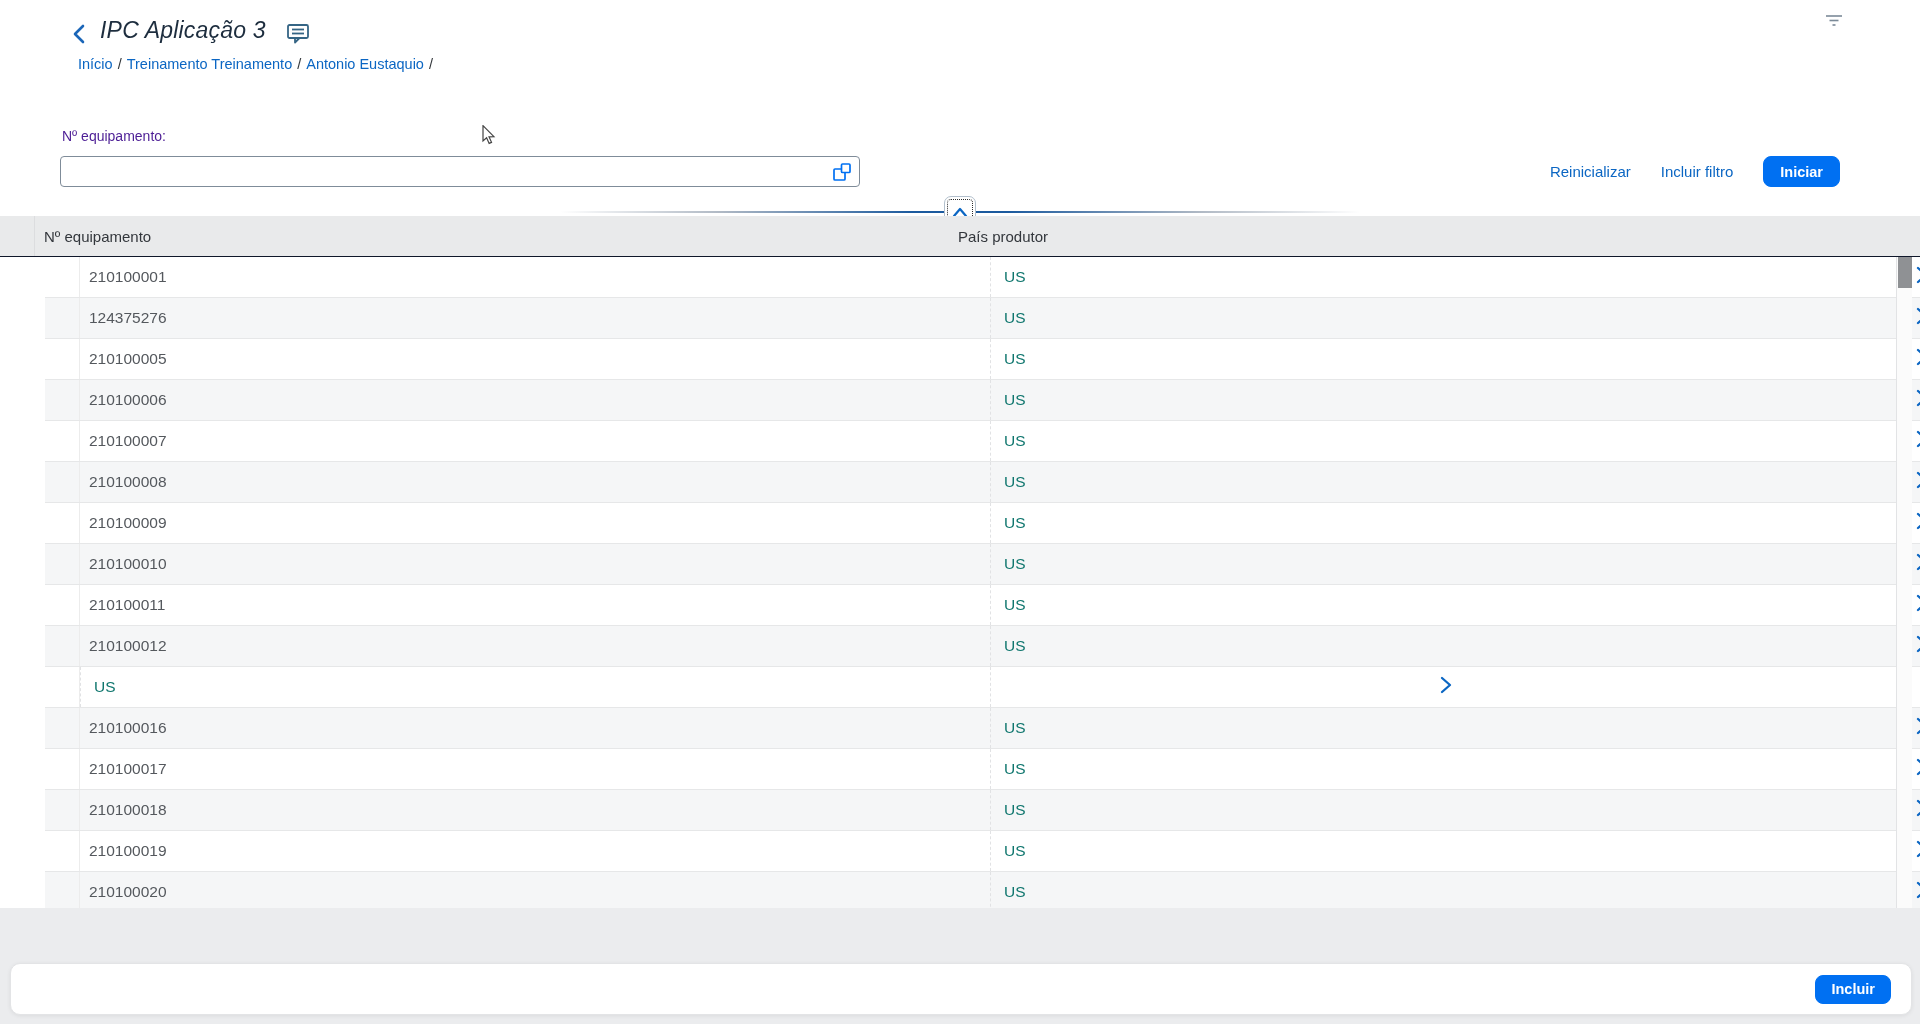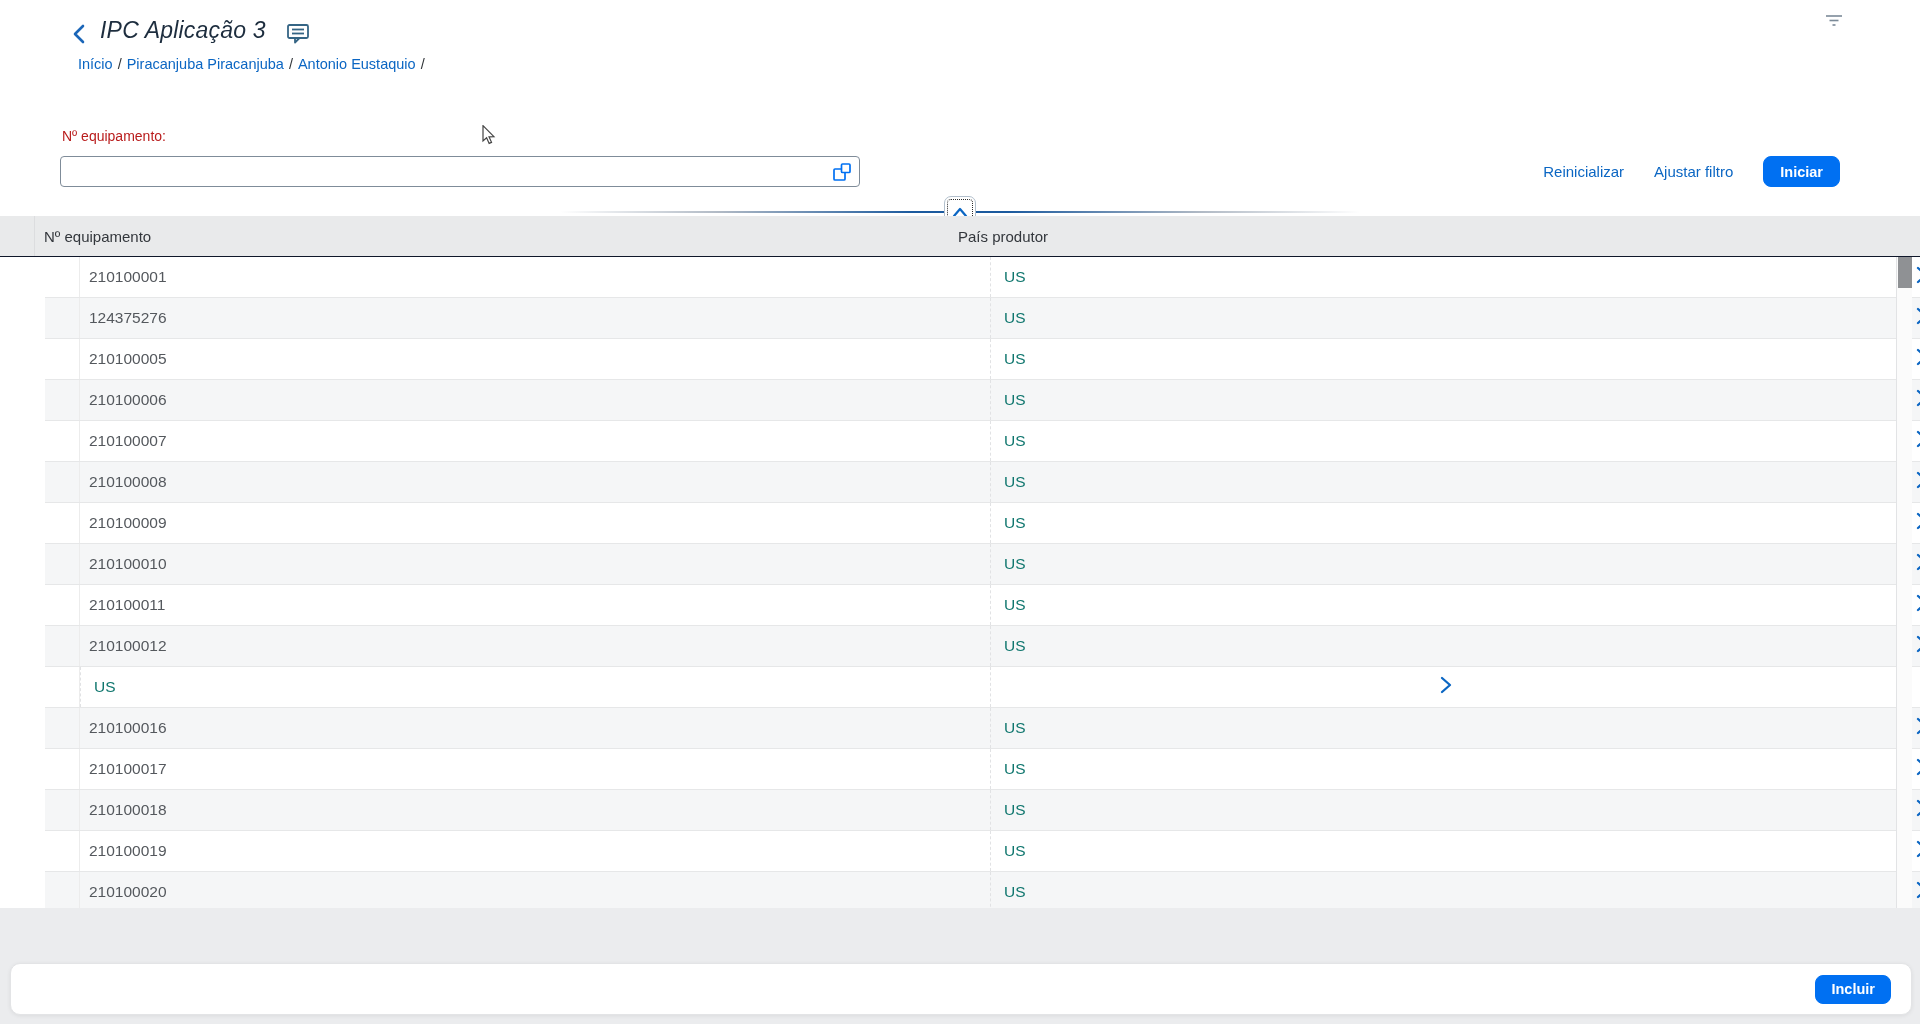"Piracanjuba Piracanjuba" a.crumb-link { text: Piracanjuba Piracanjuba -> Treinamento Treinamento }
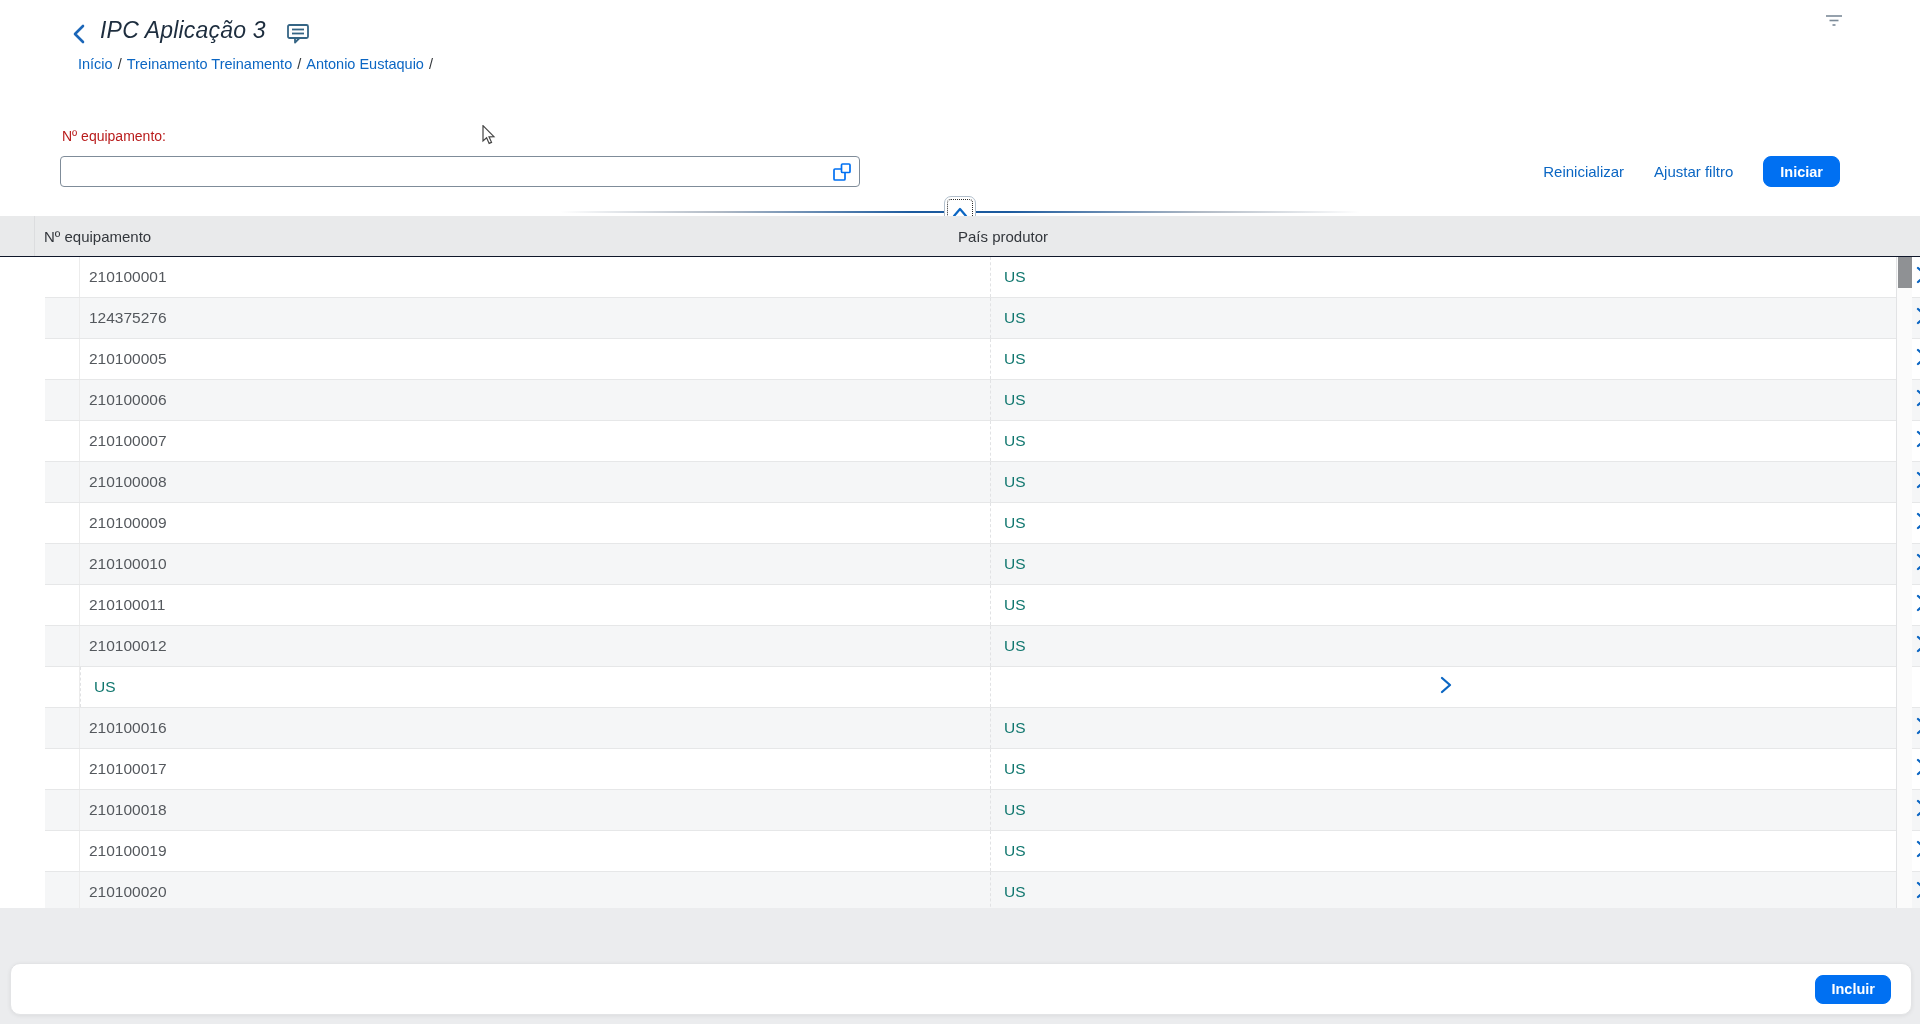"Nº equipamento:" .filter-label { color: #b91c1c -> #4c1d95 }
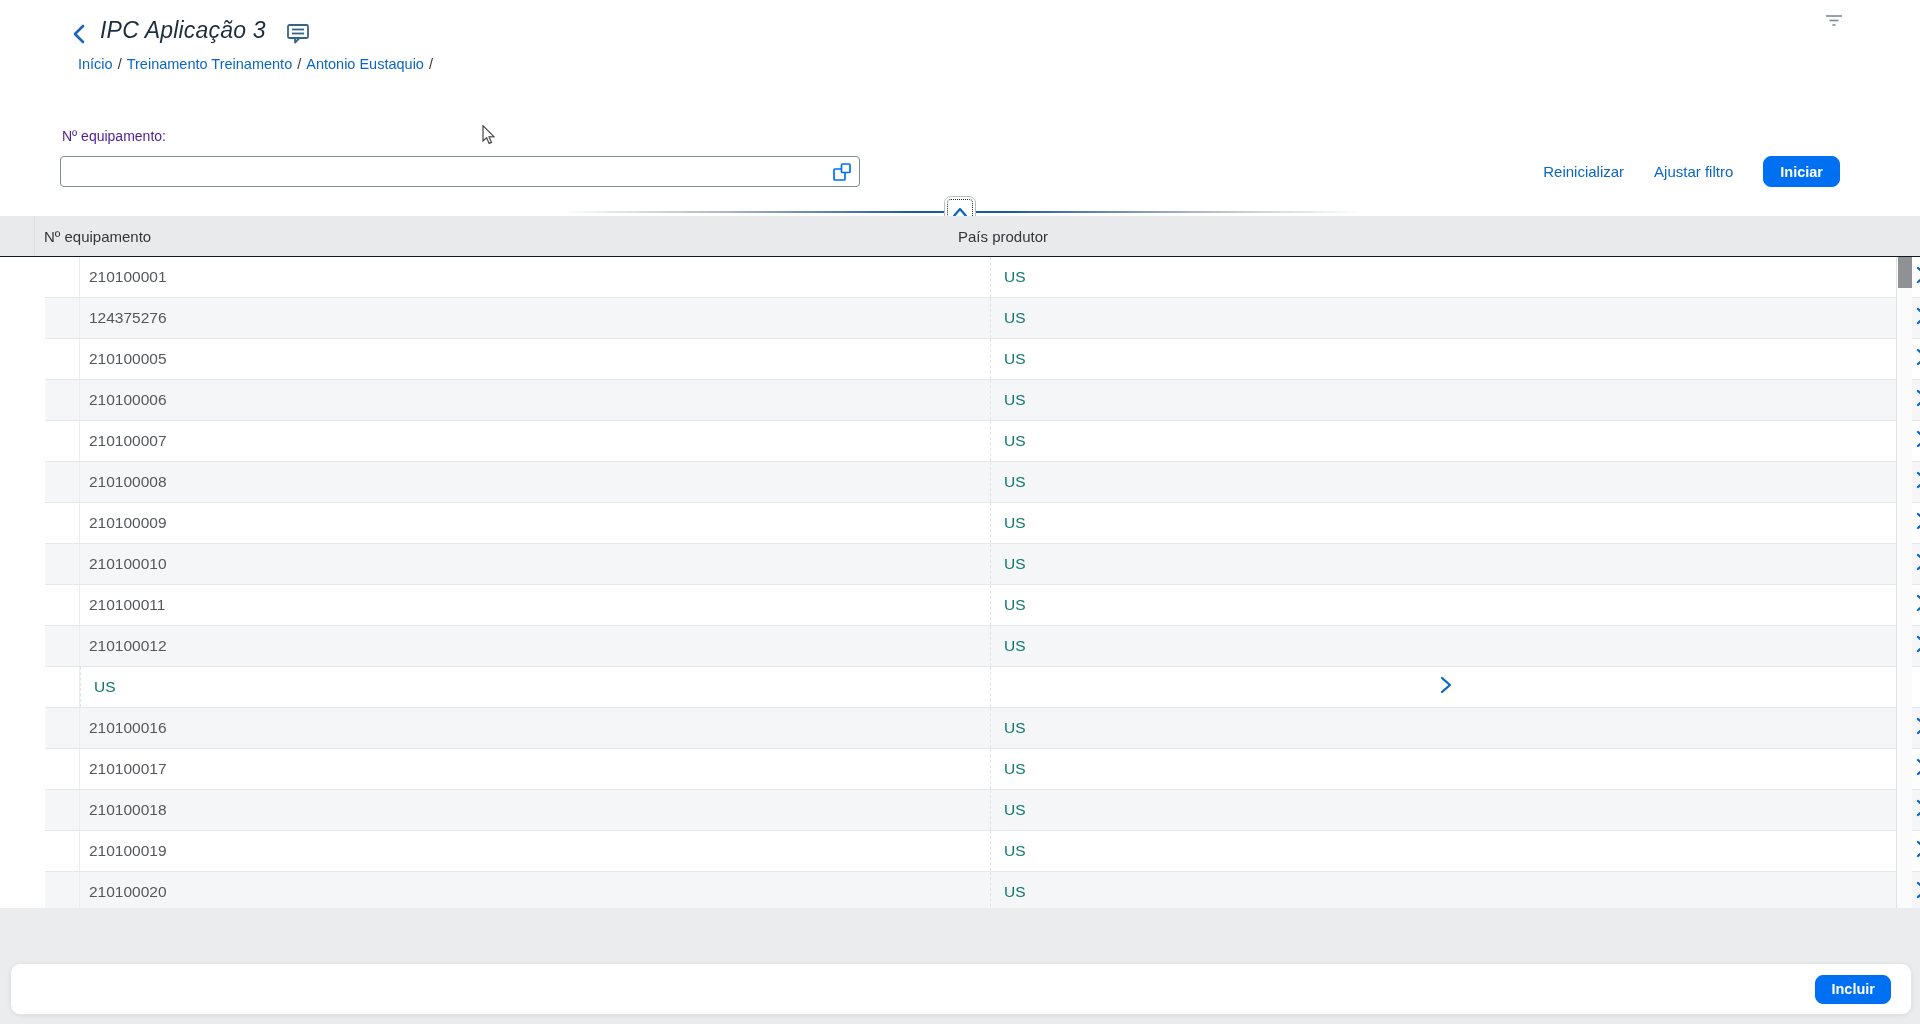"Ajustar filtro" button.link-btn { text: Ajustar -> Incluir }
